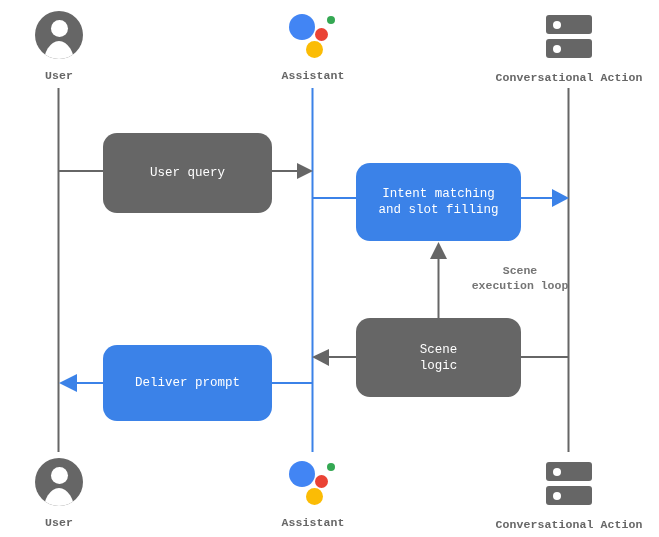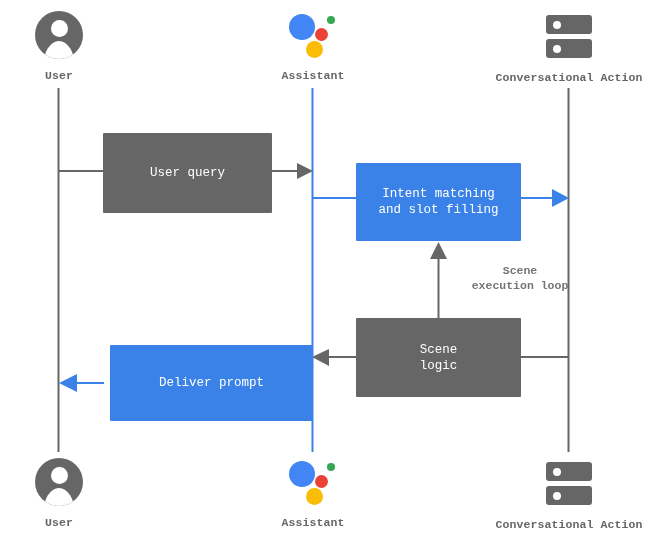"User query" .node { border-radius: 1px -> 14px }
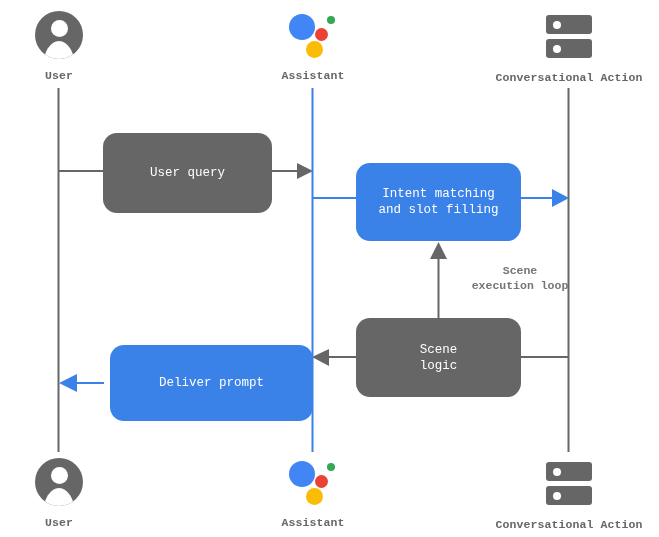"Deliver prompt" div.node { left: 110px -> 103px; width: 203px -> 169px }
